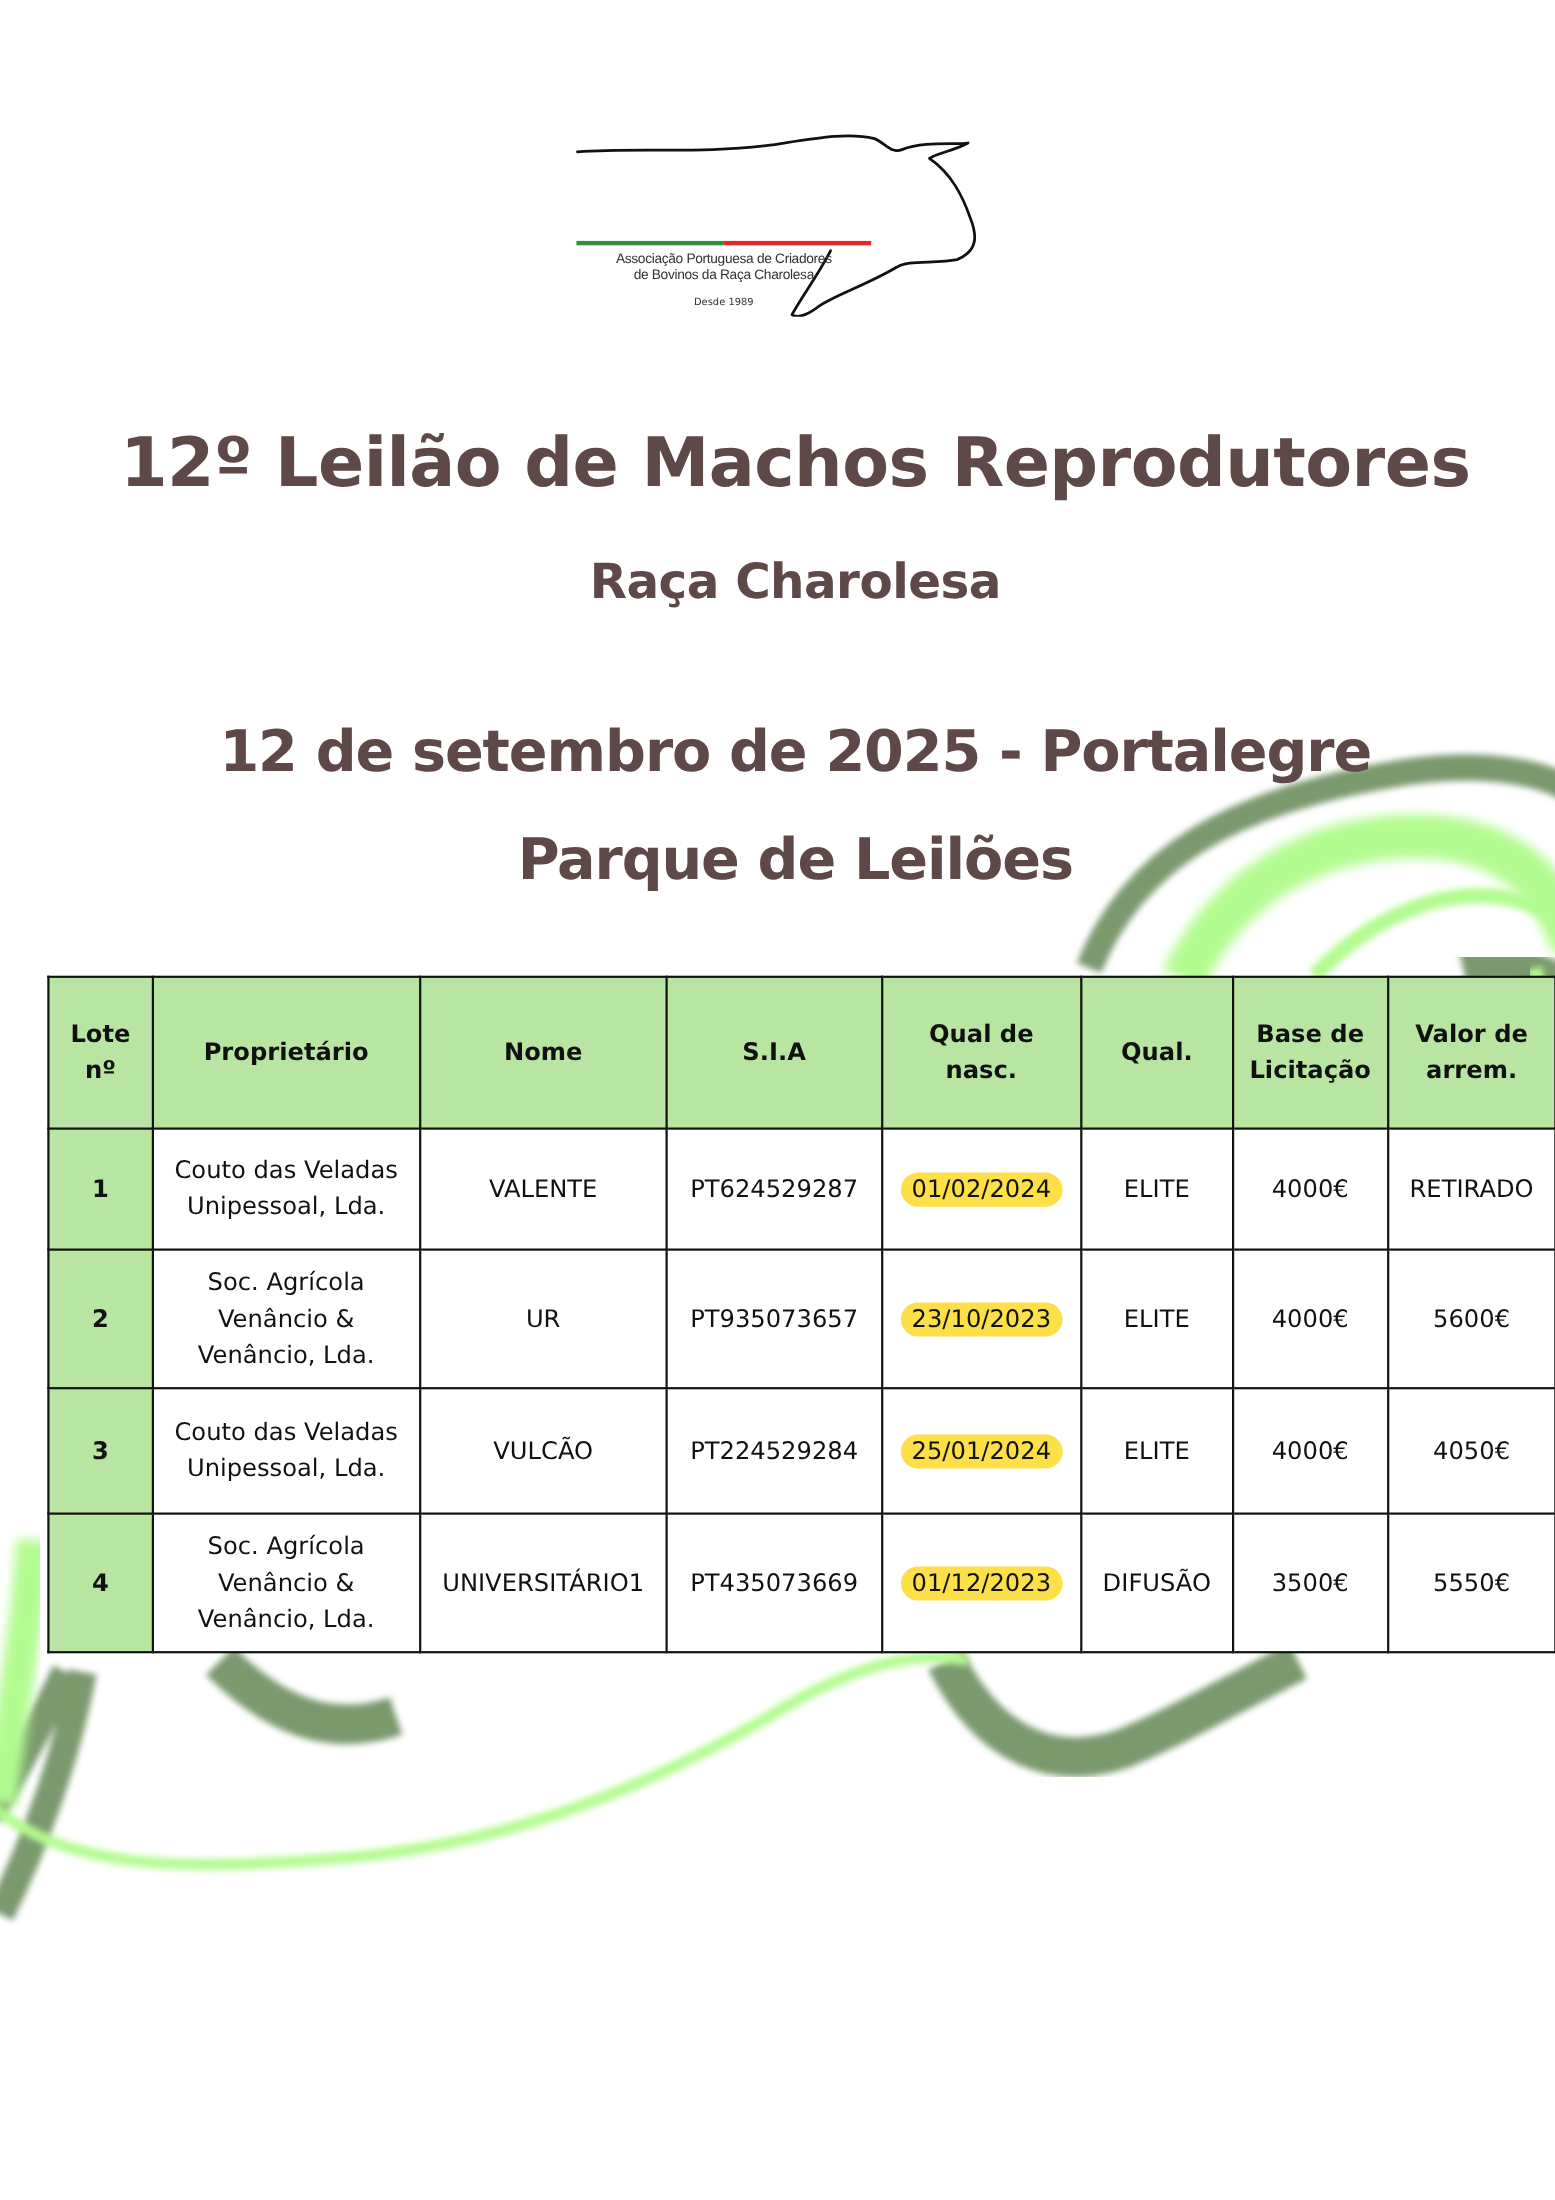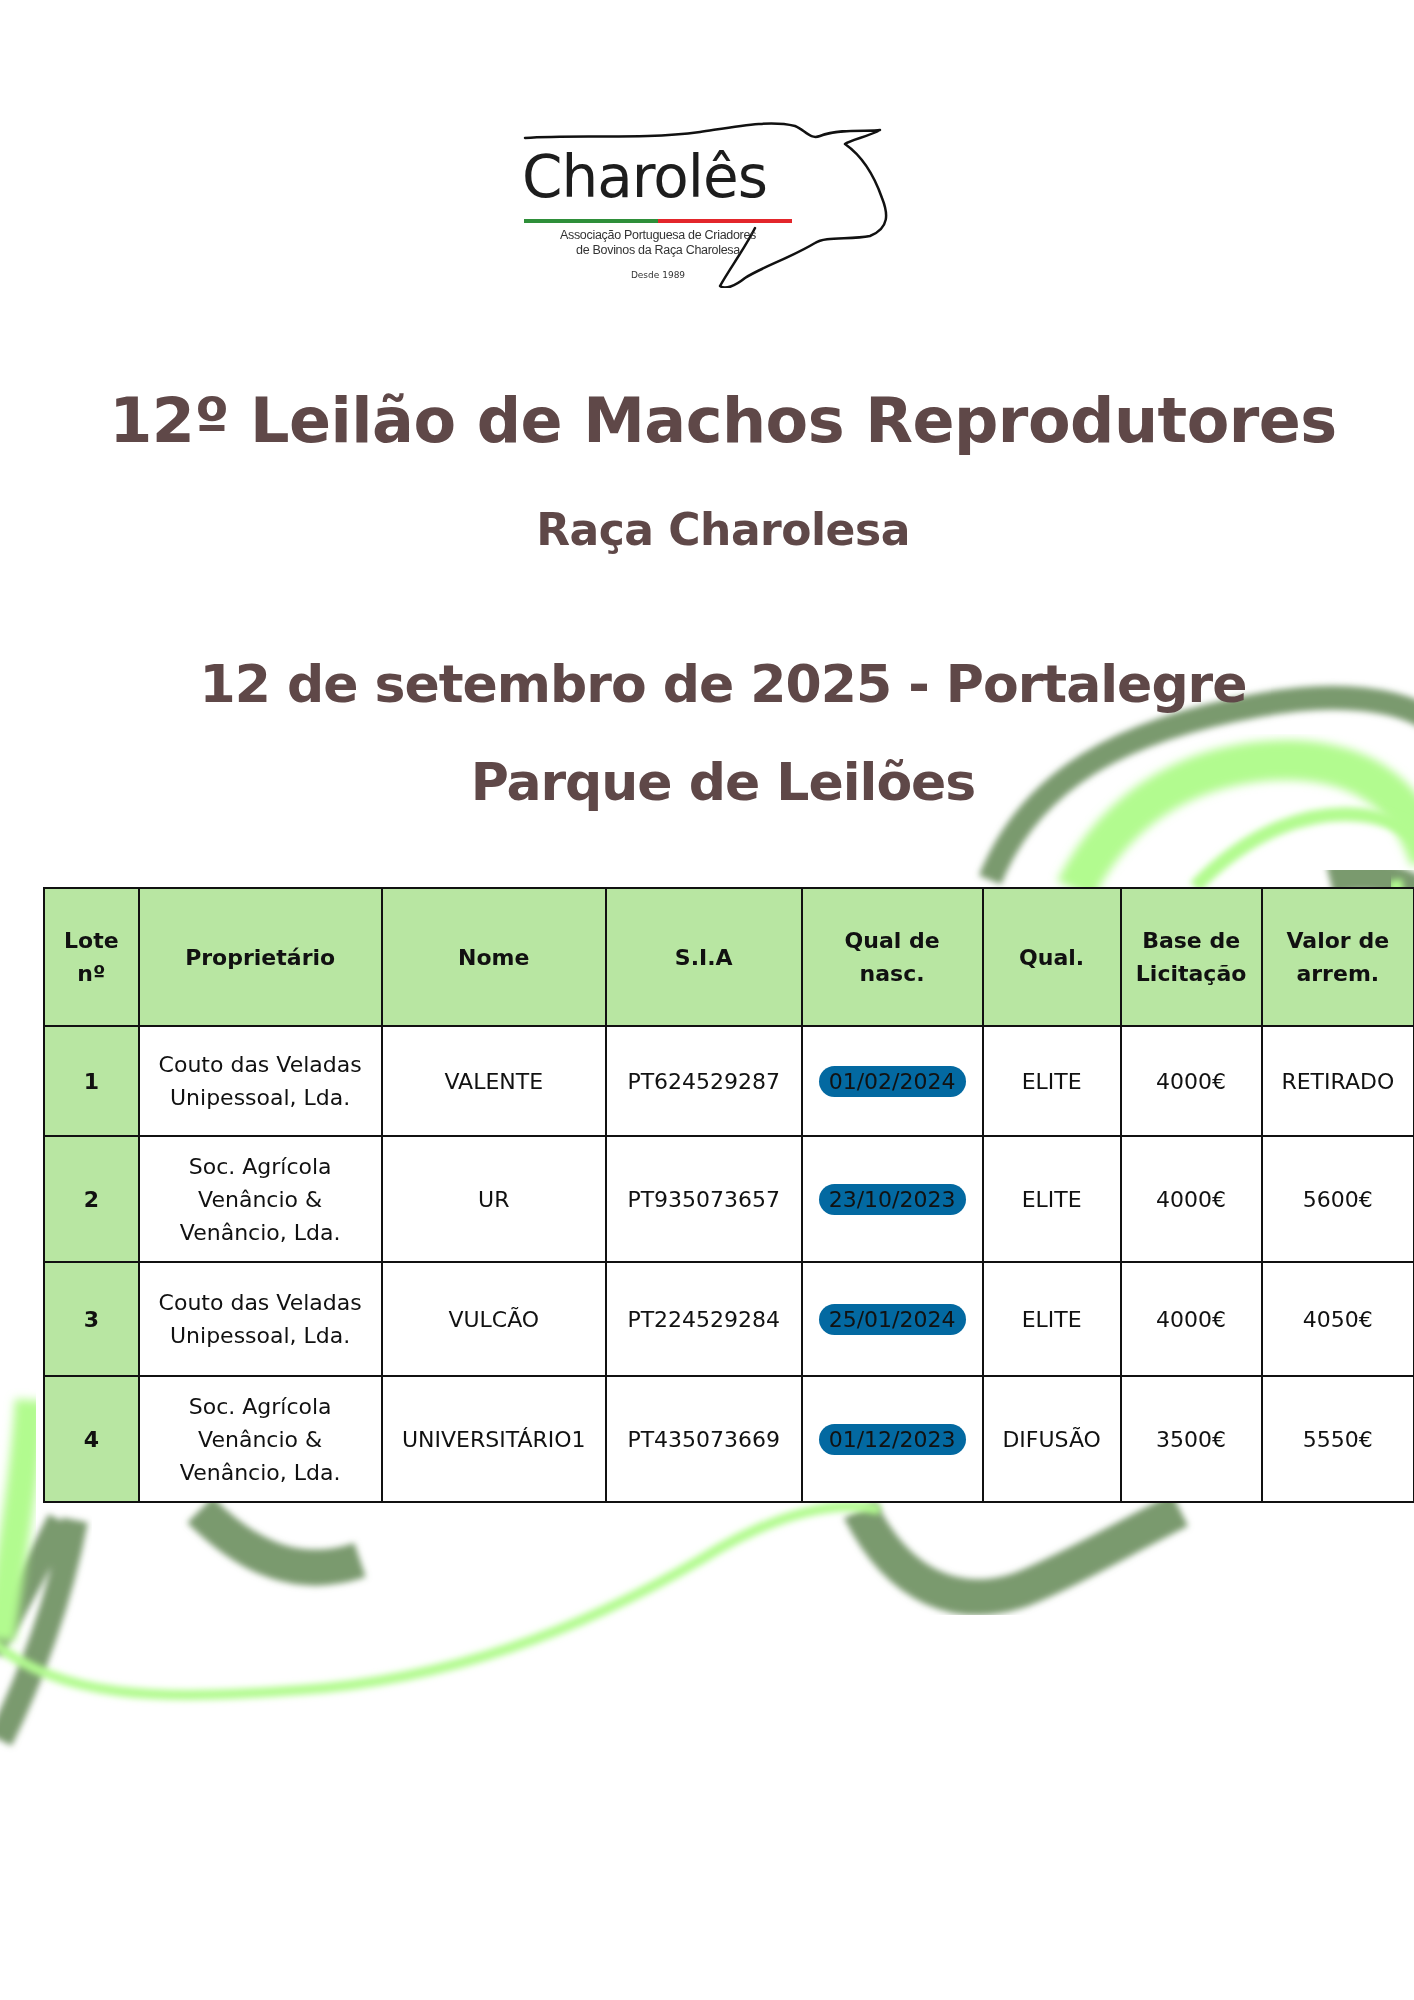"Charolês" div.logo-word { html: <div>Charolês</div> -> none }
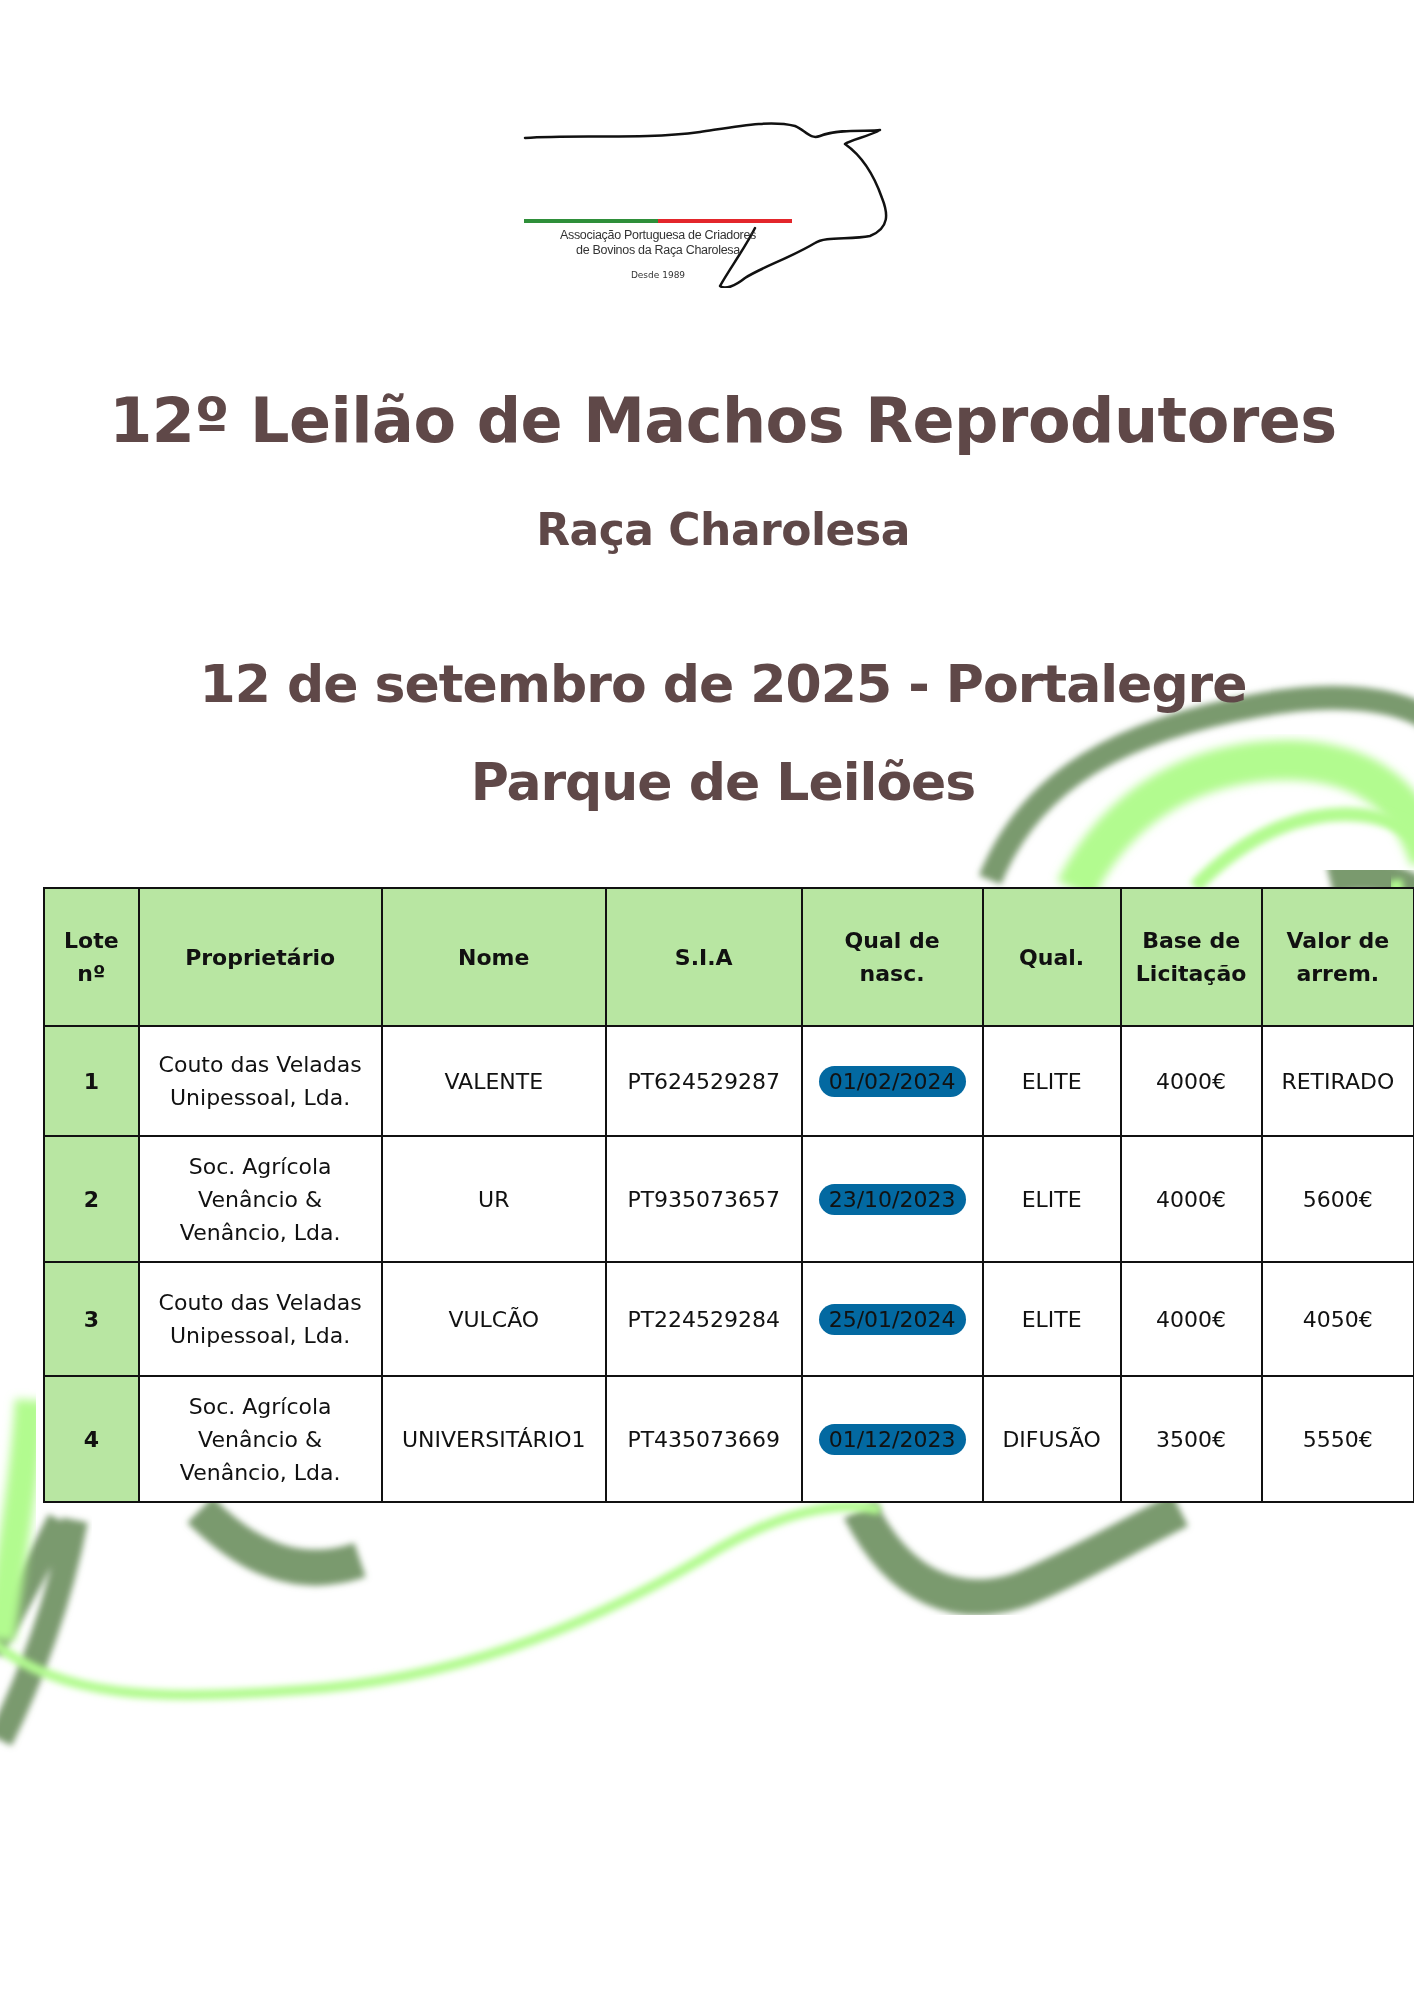"01/02/2024" .date-pill { background: #0369a1 -> #fde047 }
